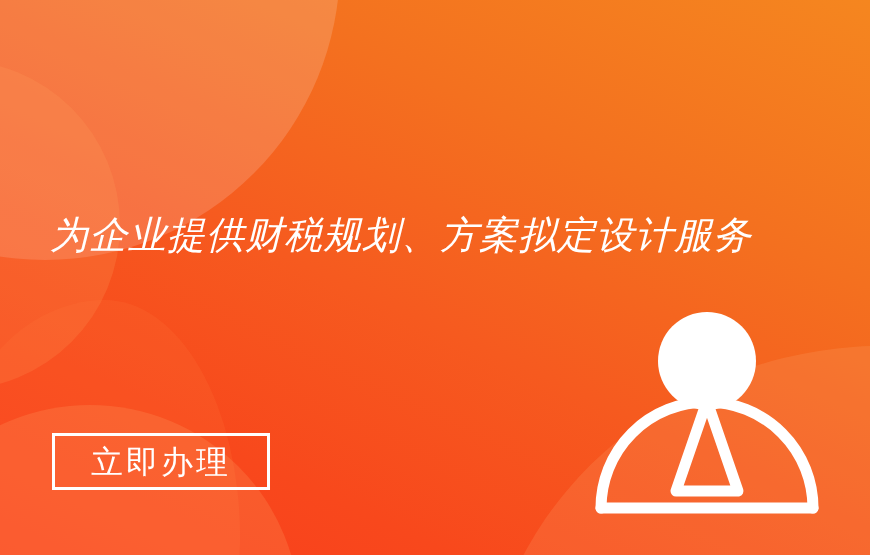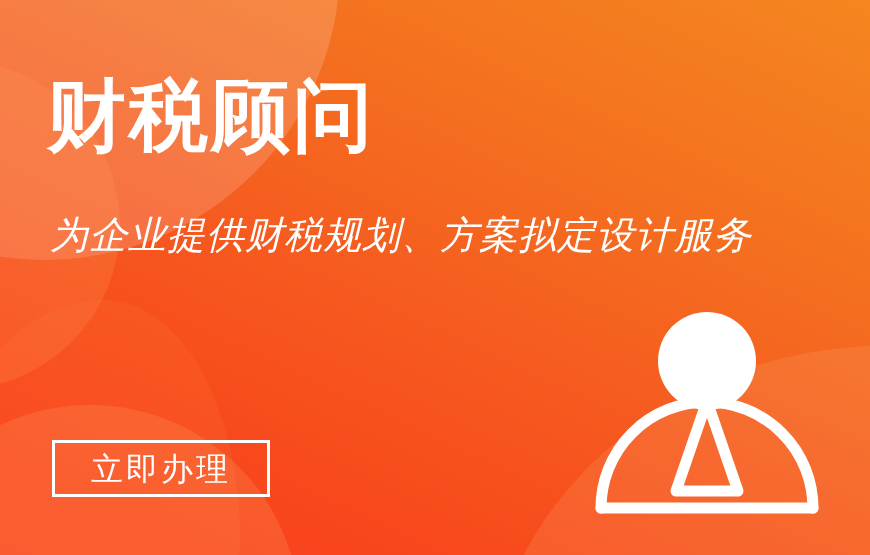"财税顾问" h1.title { html: <h1>财税顾问</h1> -> none }
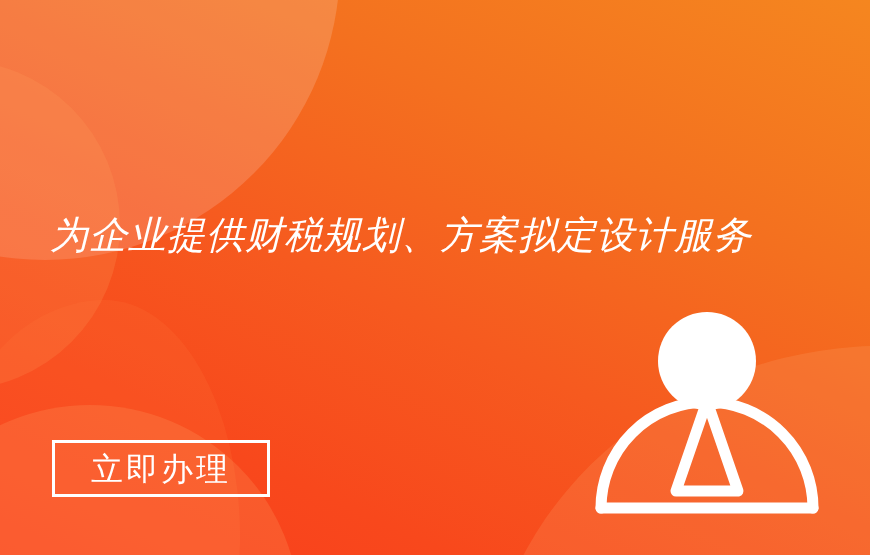"立即办理" .cta-button { margin-top: 7px -> none }
